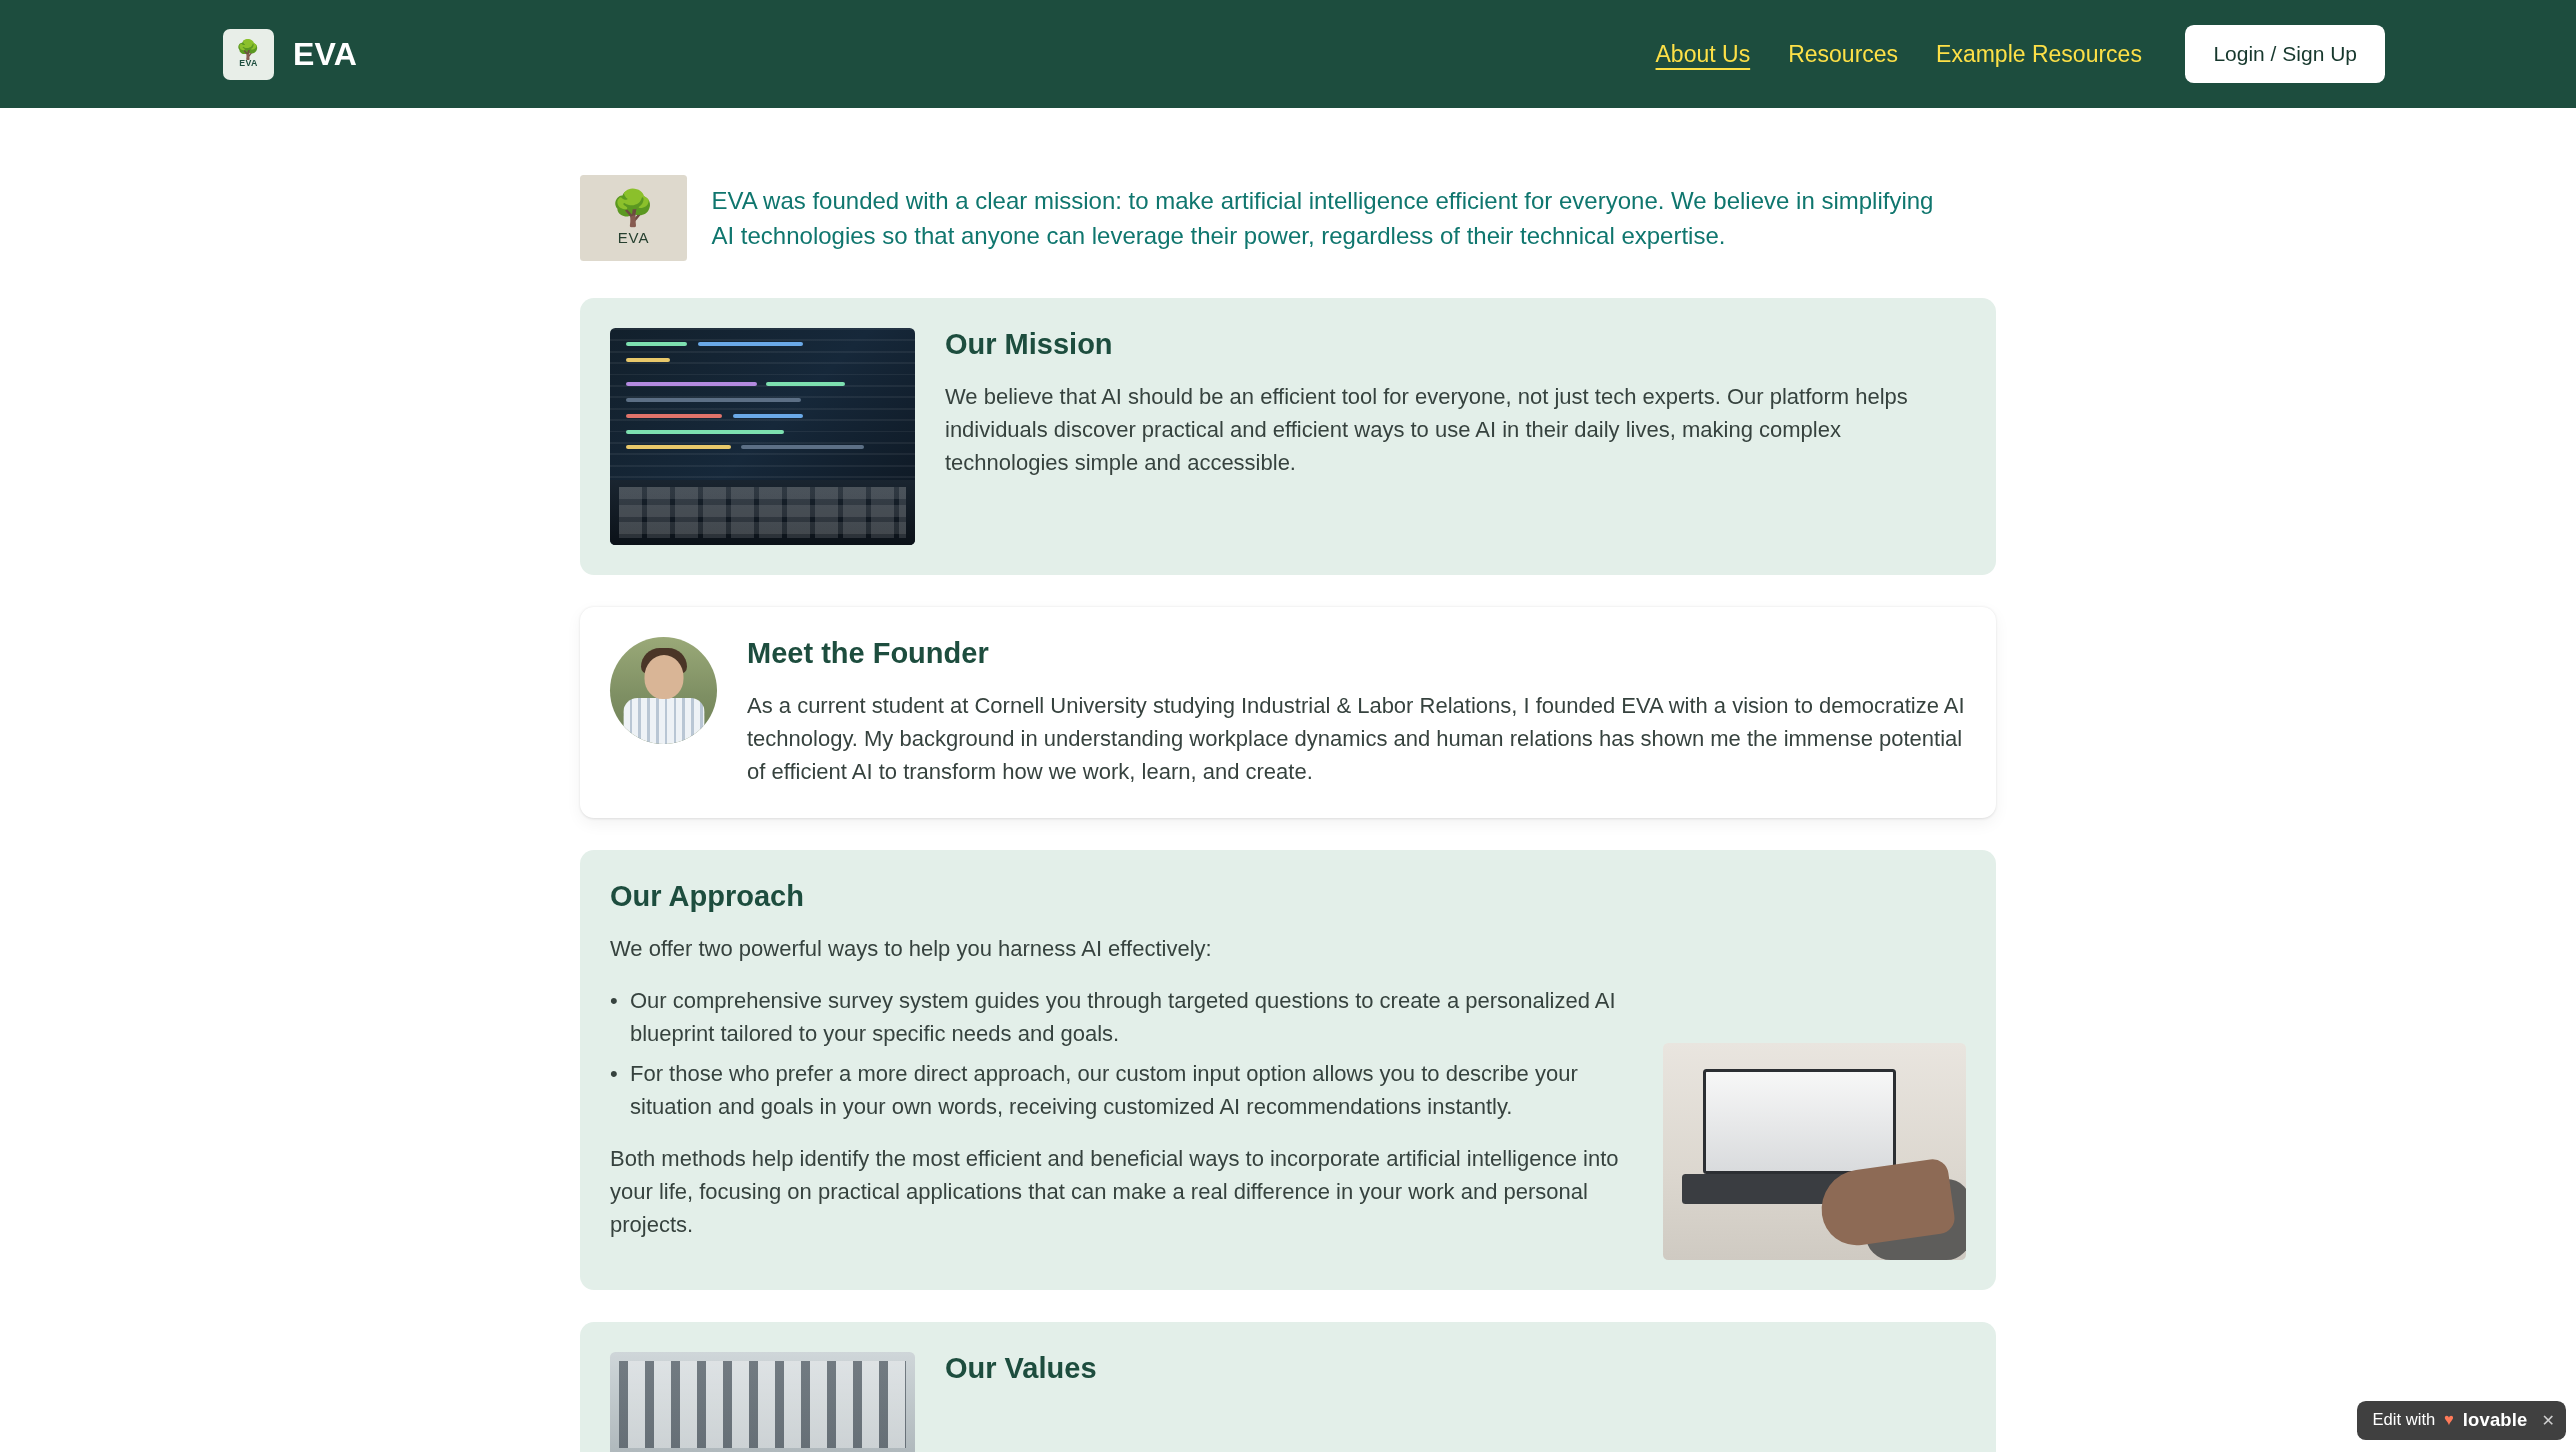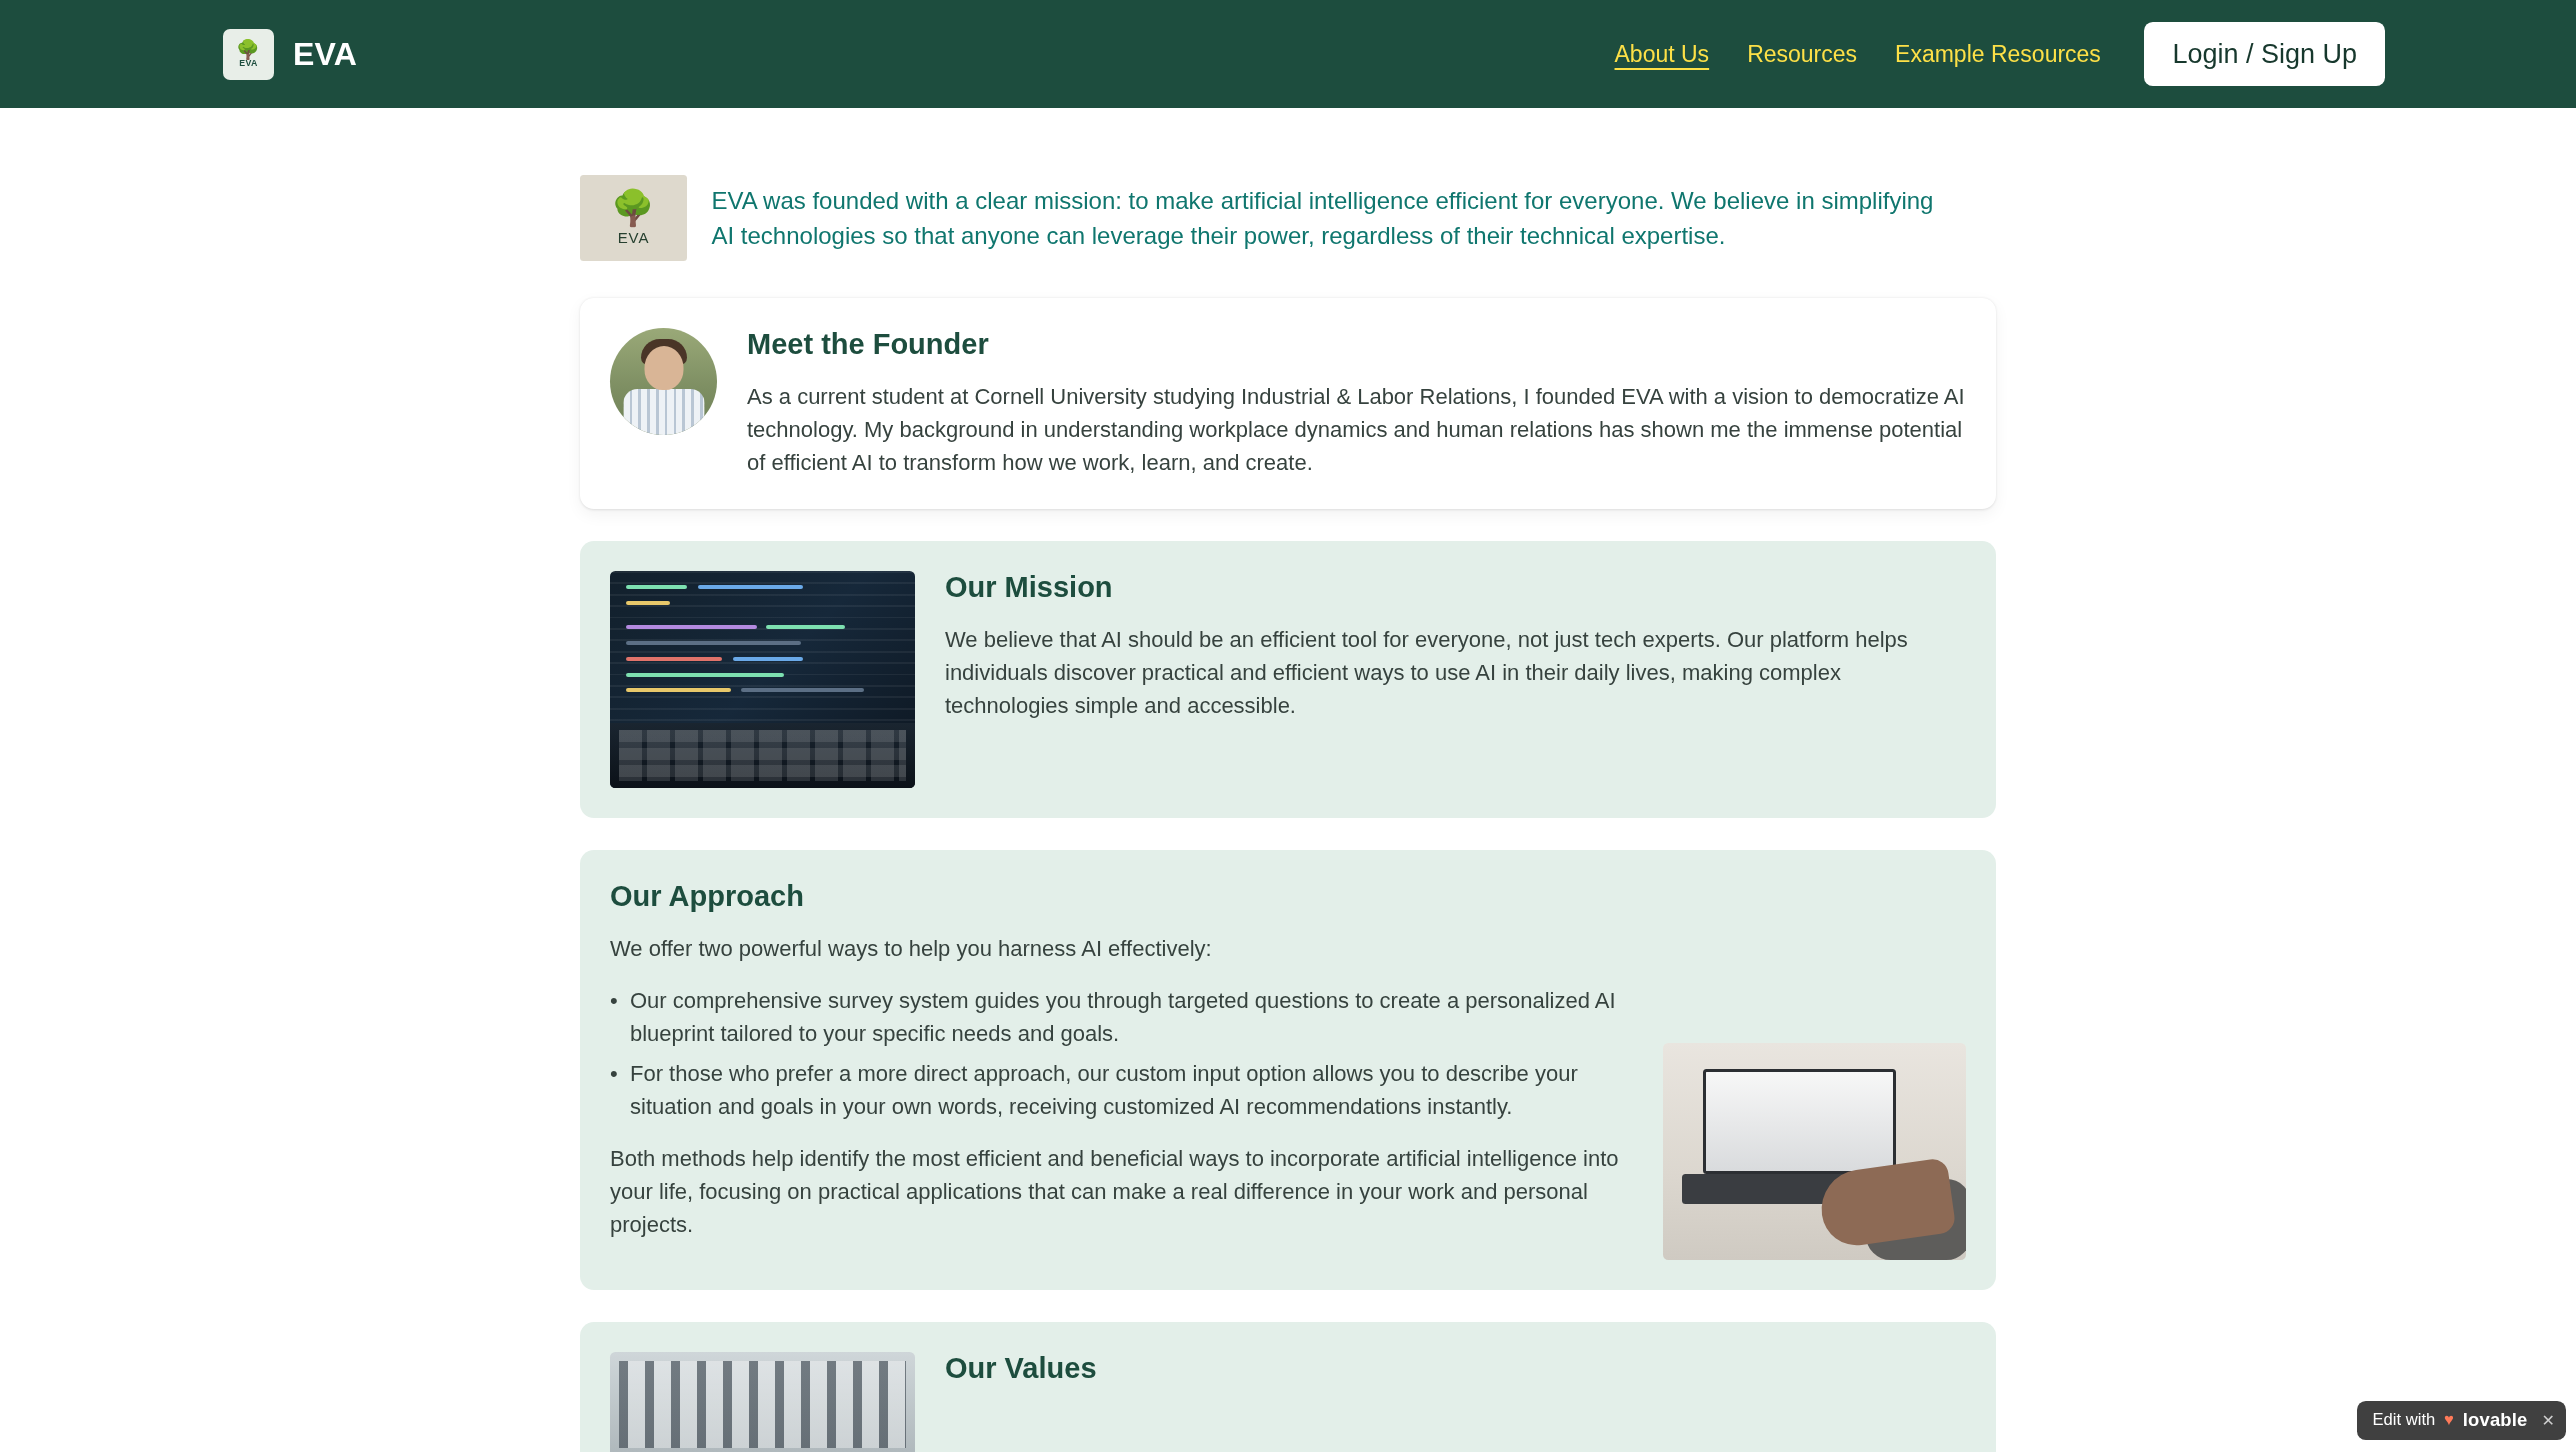"Login / Sign Up" .login-btn { font-size: 27px -> 21px }
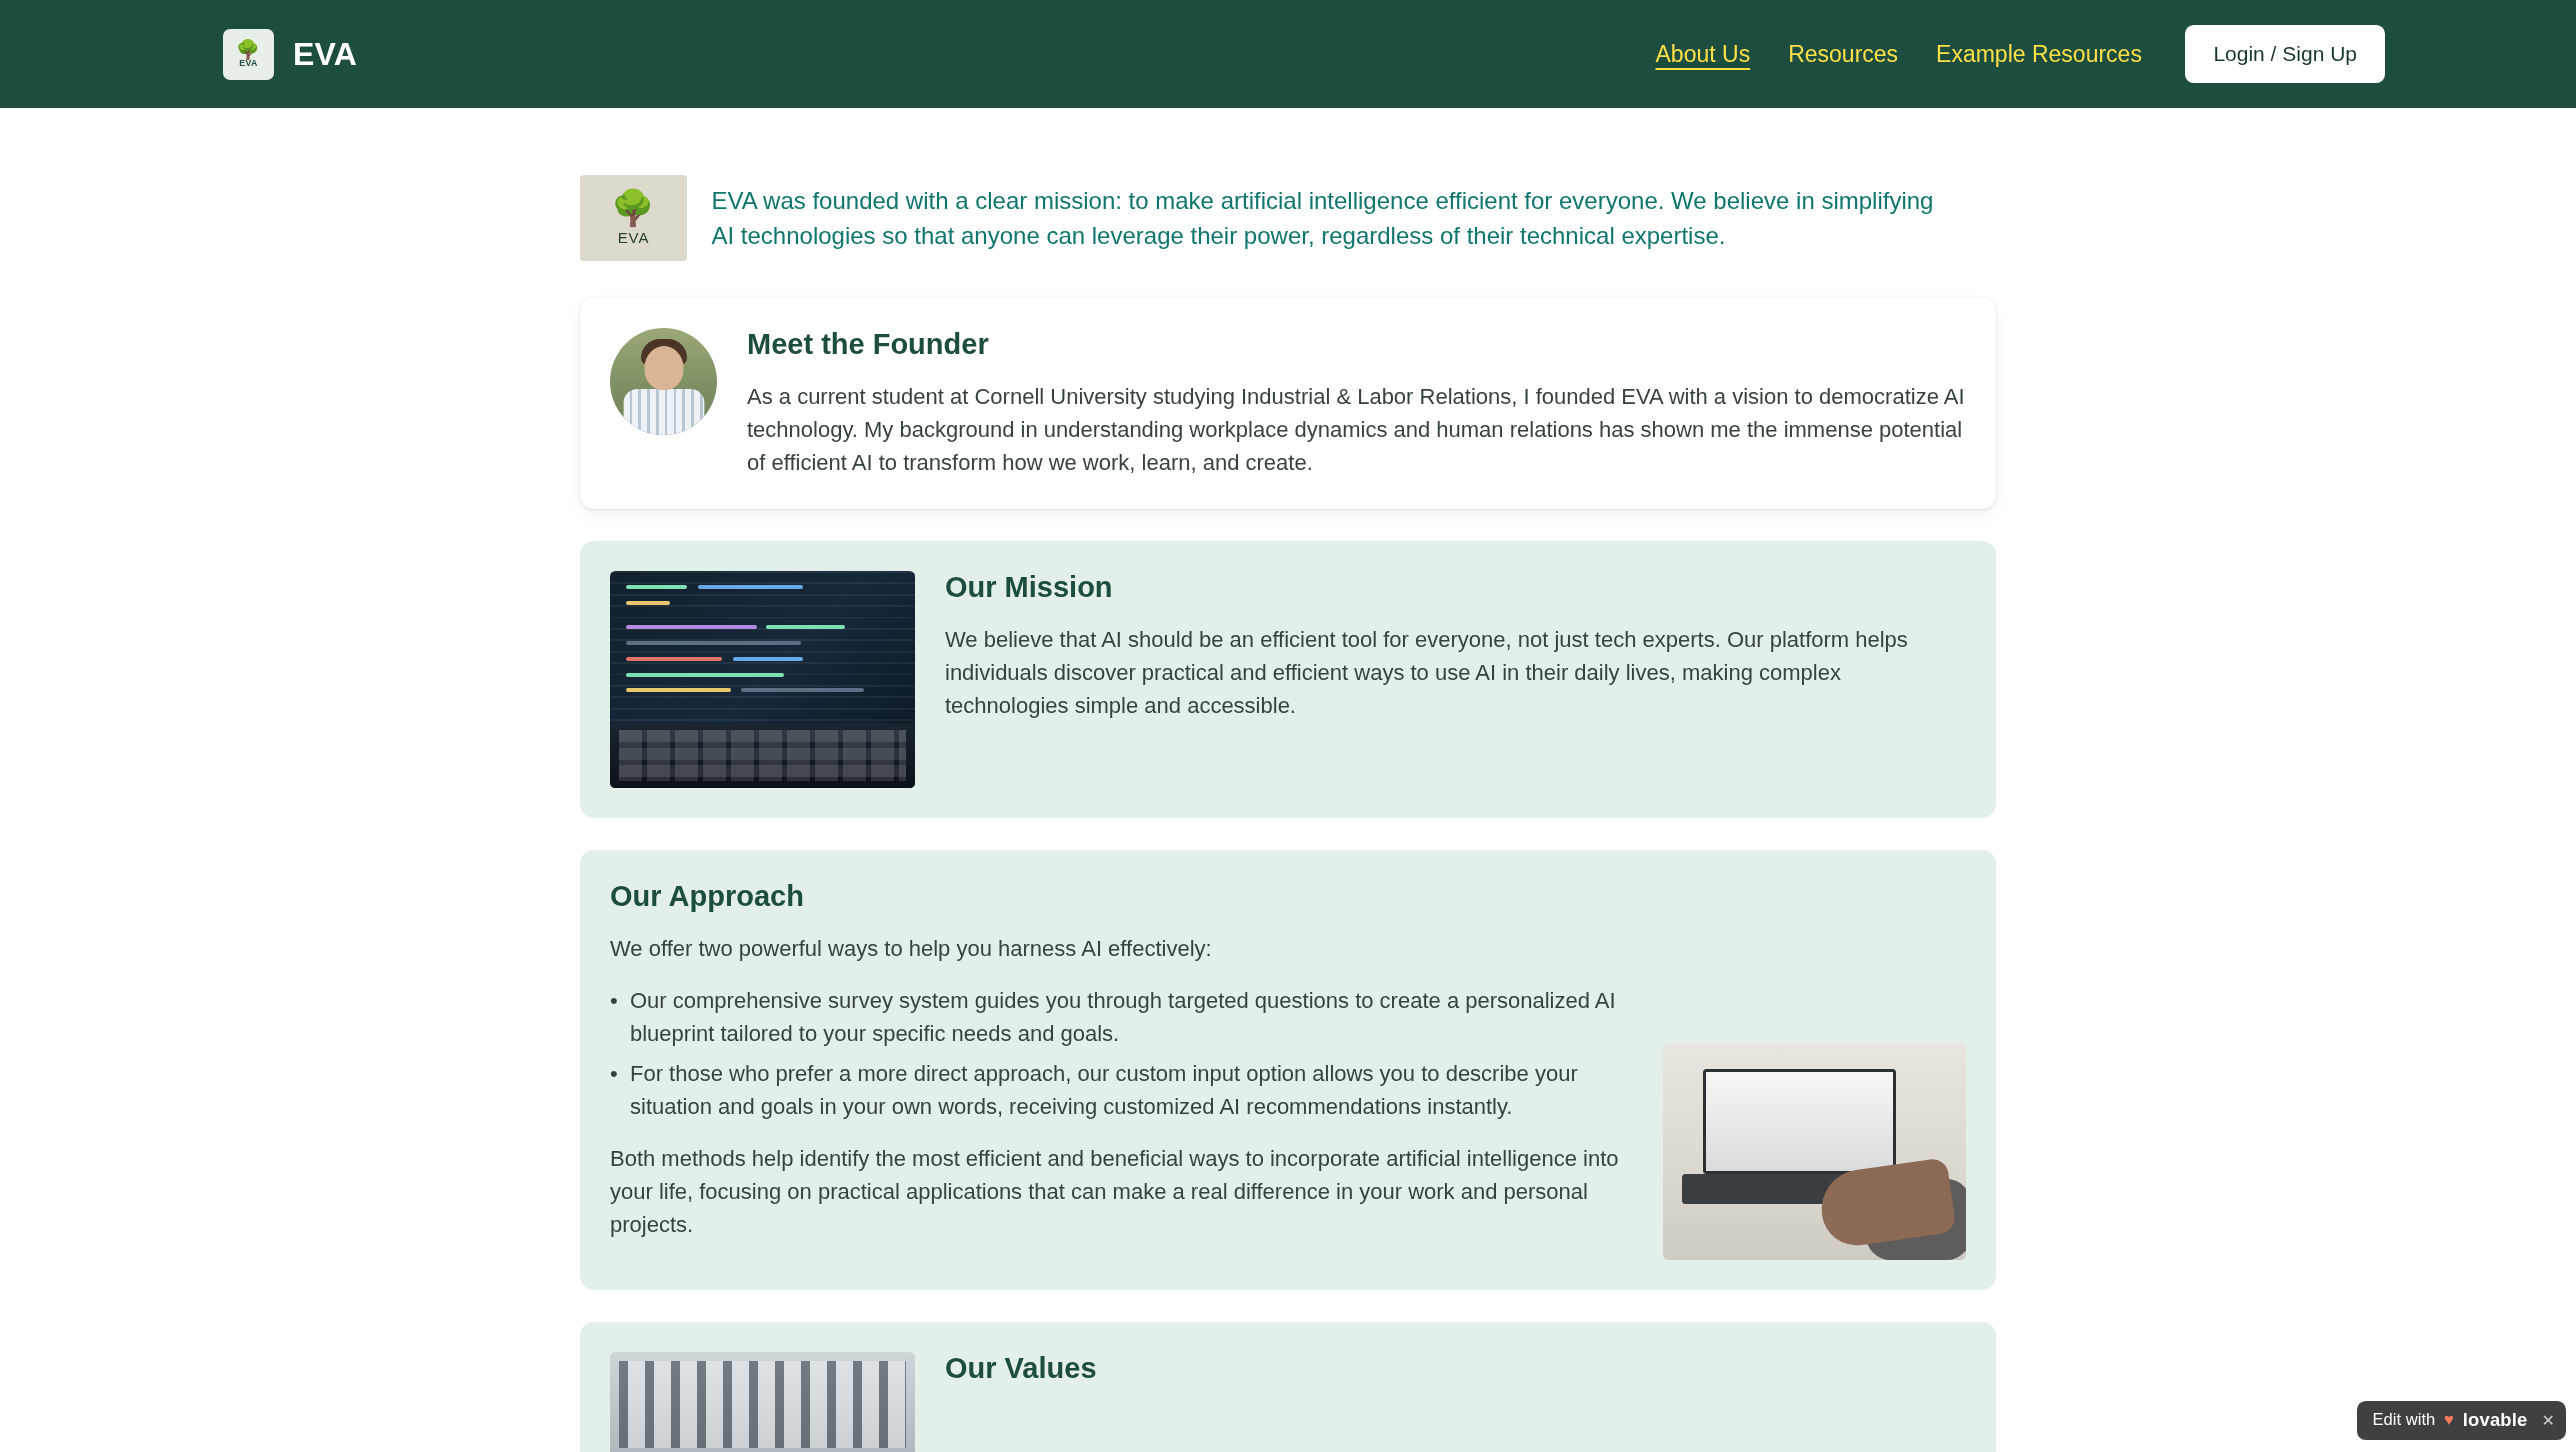"Meet the Founder" div.card { order: before "Our Mission" -> after "Our Mission" }
